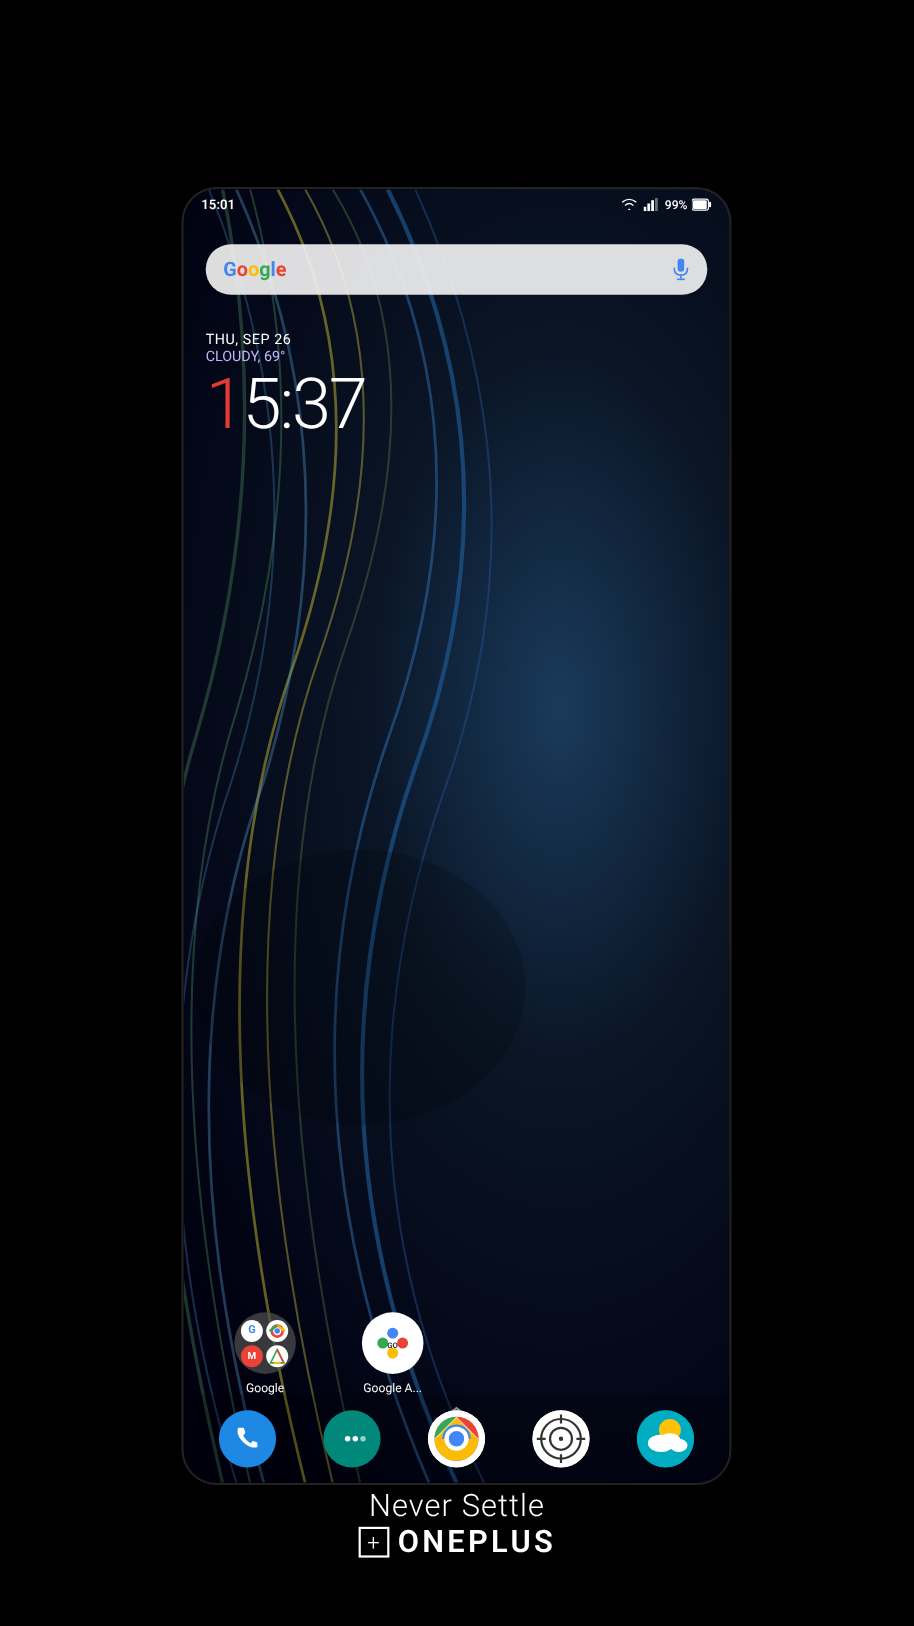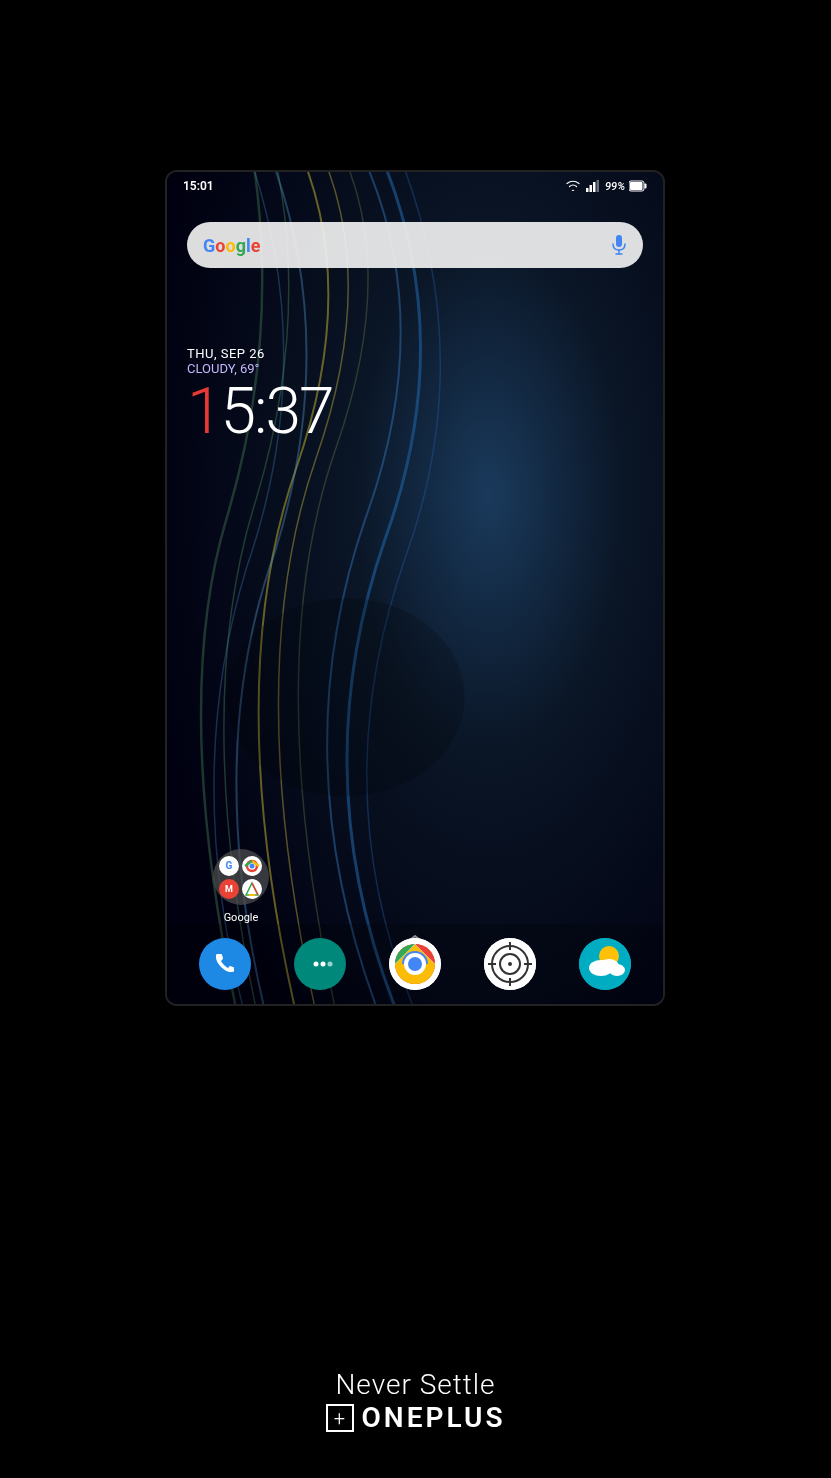"15:01" #phone-frame { border-radius: 12px -> 32px; height: 836px -> 1180px }
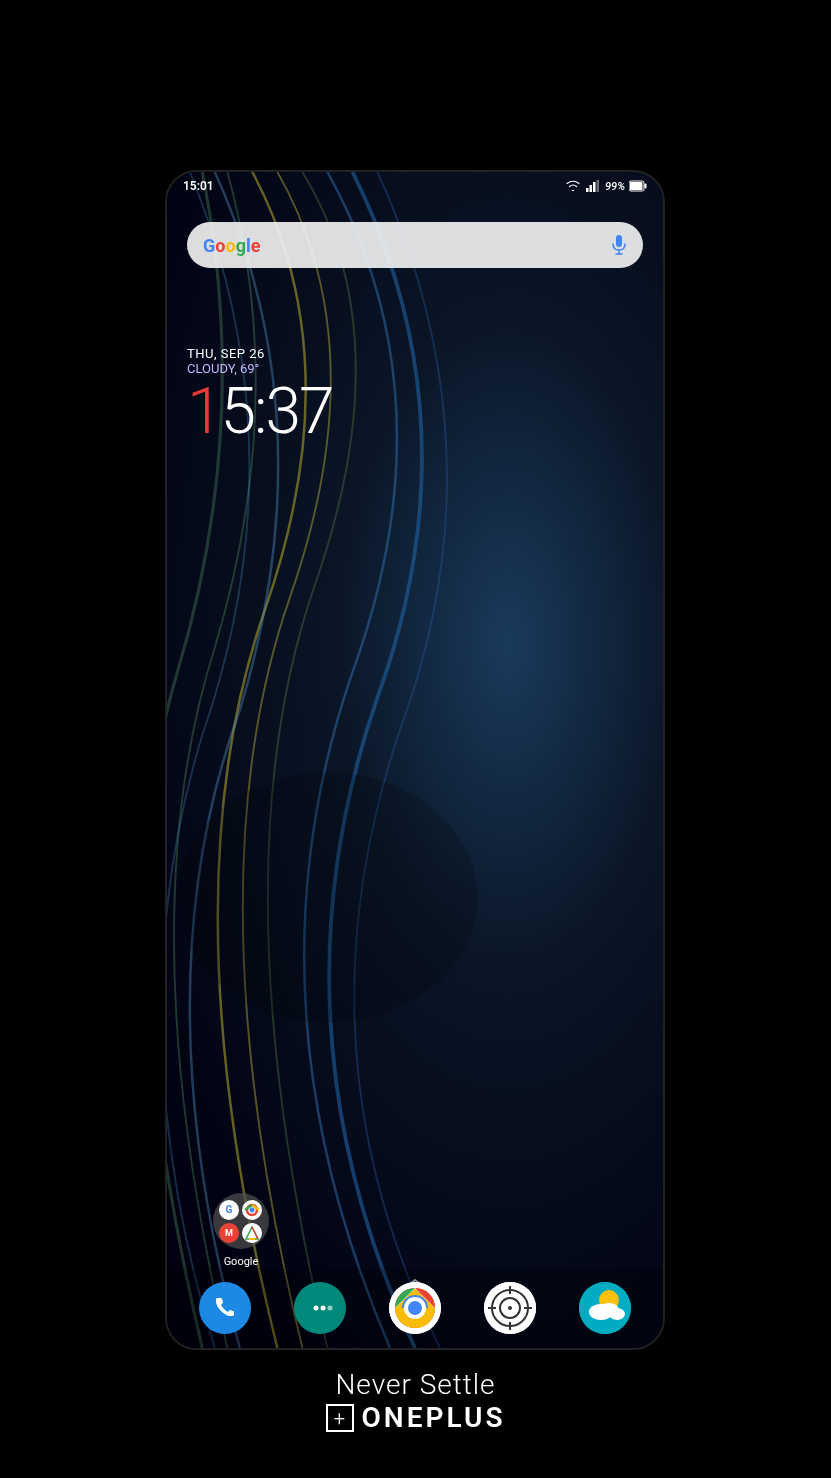"99%" #status-icons { font-style: italic -> none }
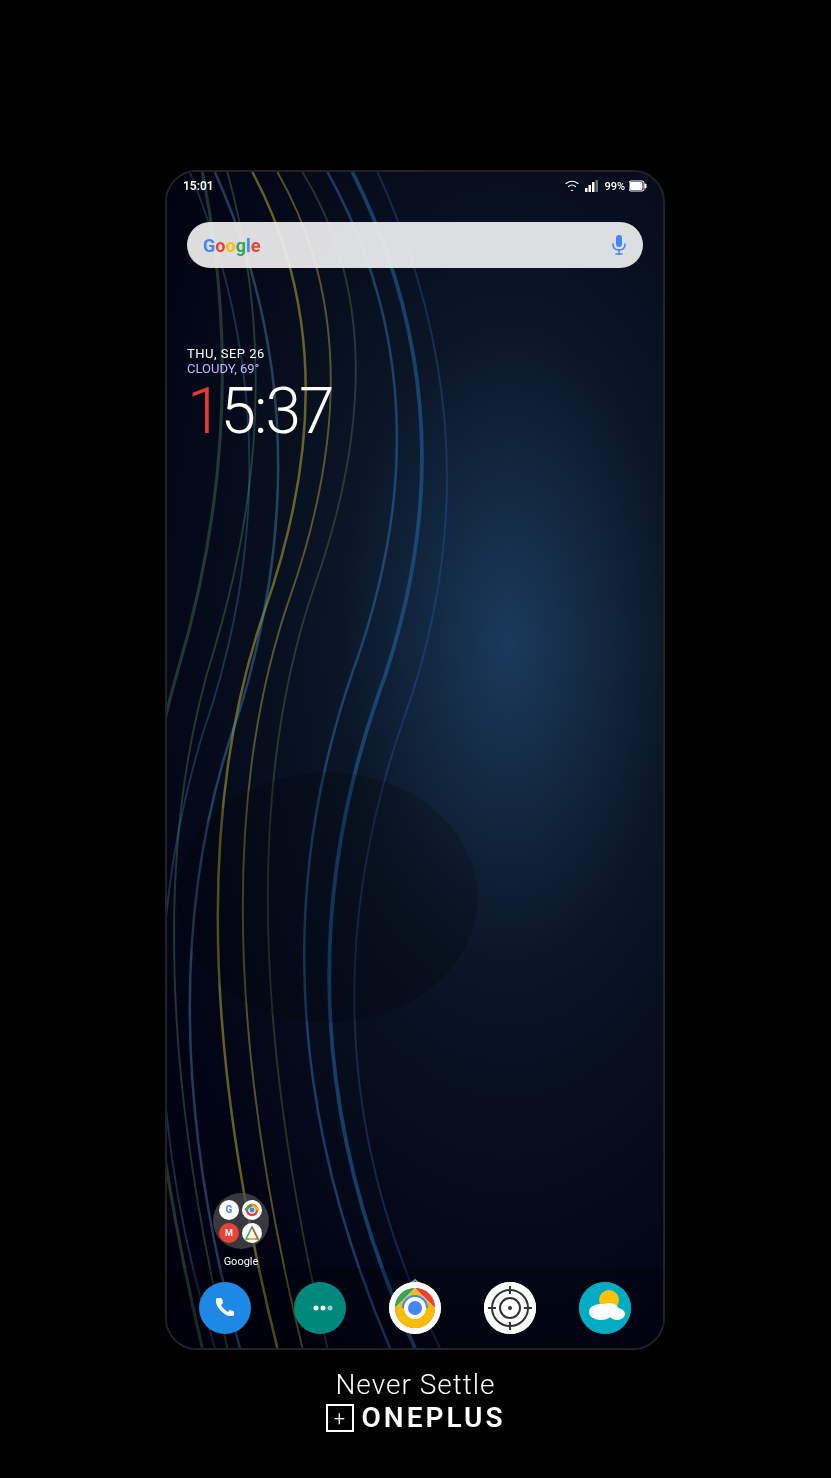"THU, SEP 26" #clock-widget { margin-top: 44px -> none }
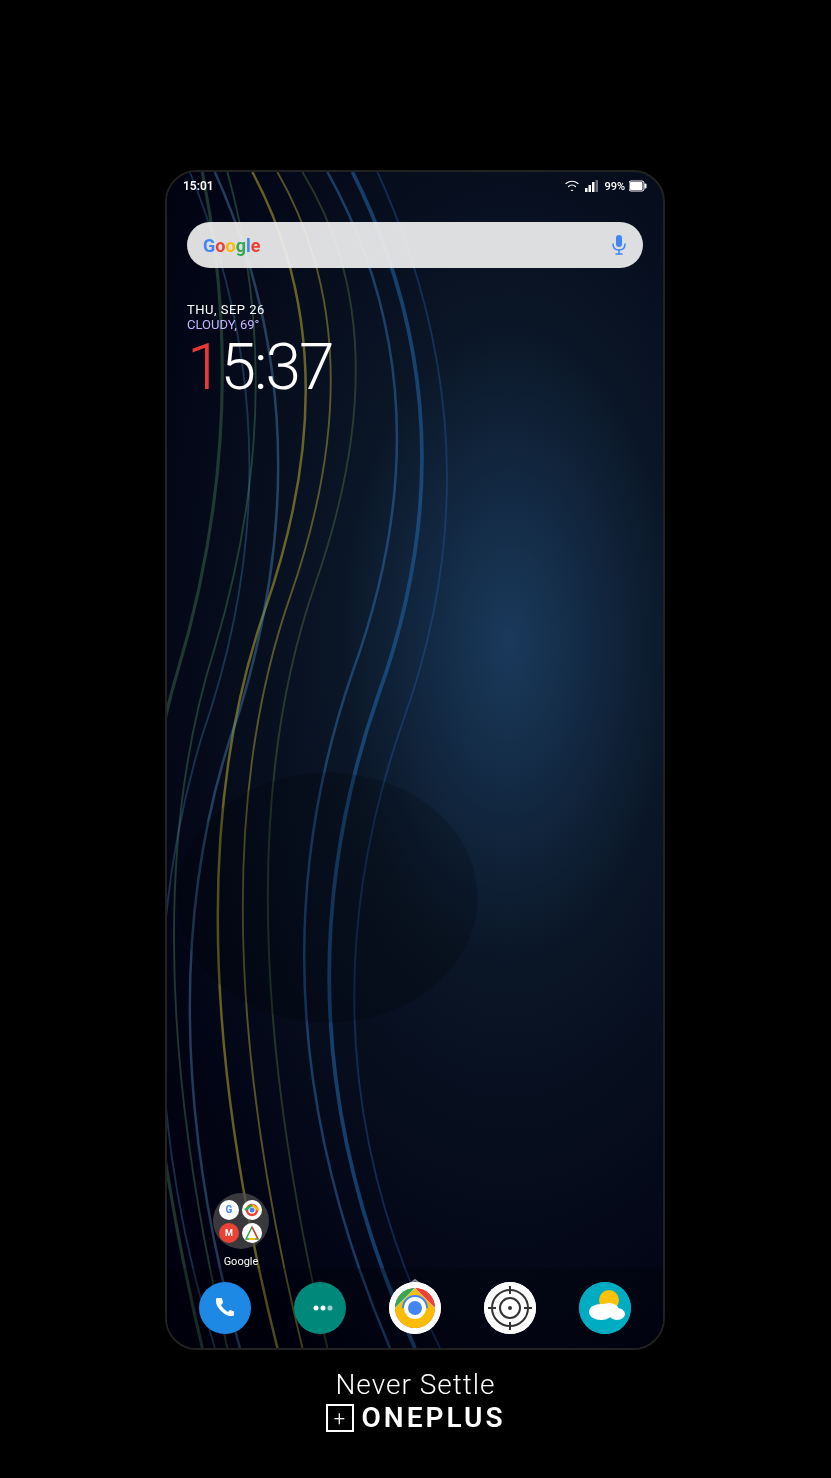"GO" div.app-item { html: none -> <div> <div> <svg> <circle></circle> <circle></circle> <circle></circle> <circle></circle> <circle></circle> <circle></circle> <text>GO</text> </svg> </div> <span>Google A...</span> </div> }
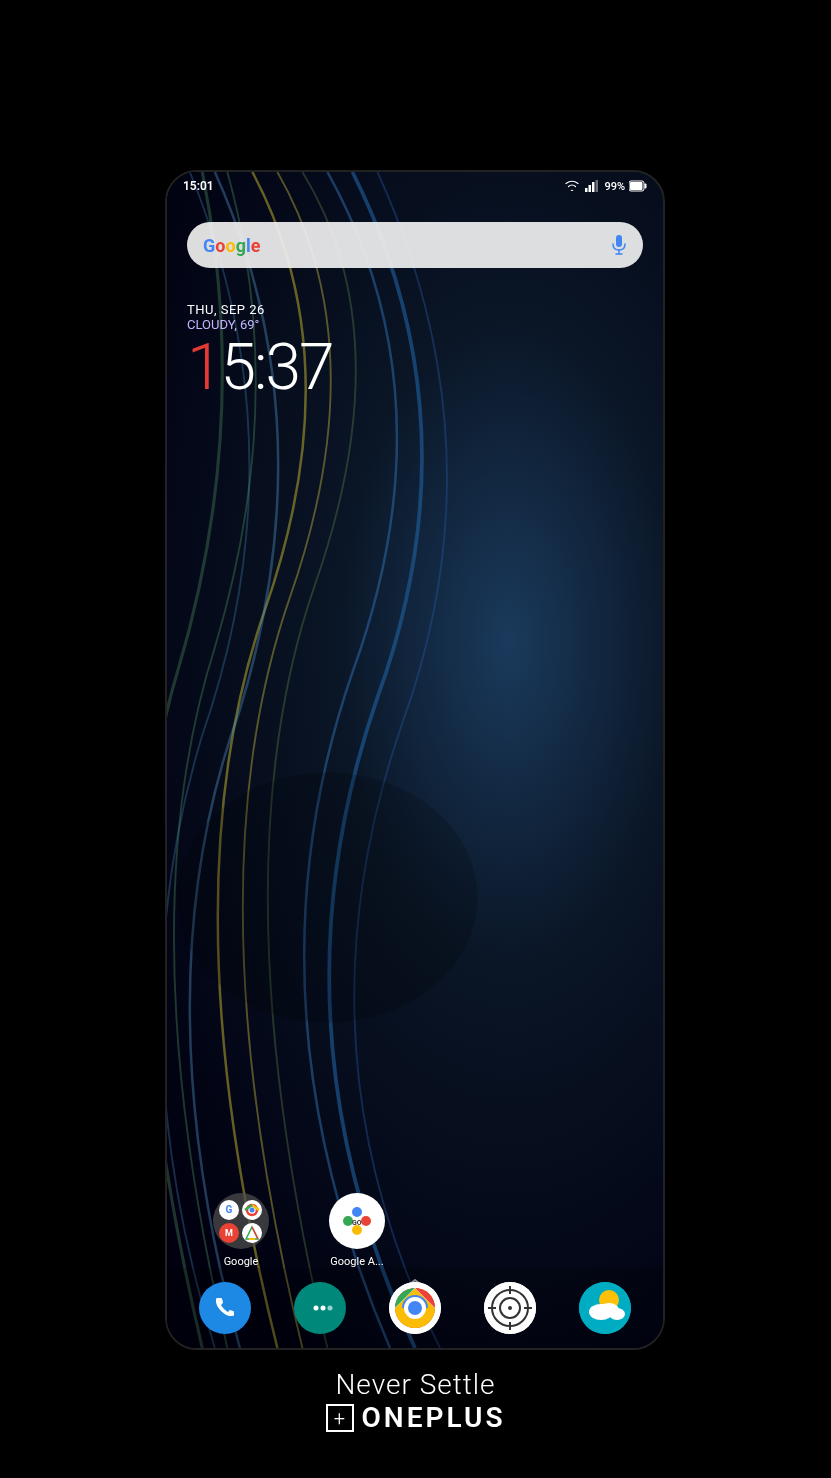"Never Settle" #branding-section { bottom: 44px -> 60px }
